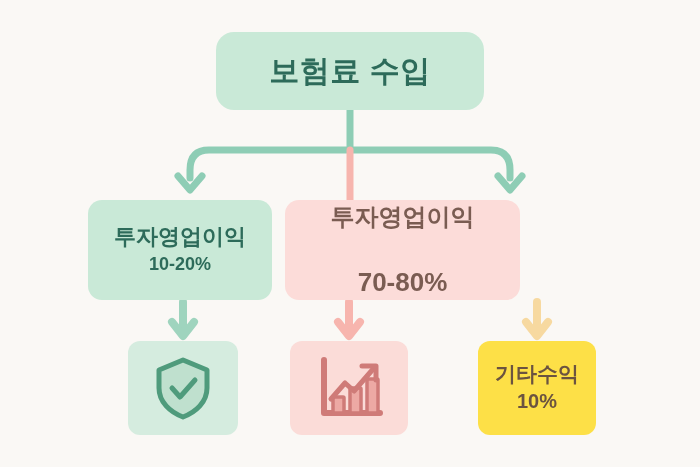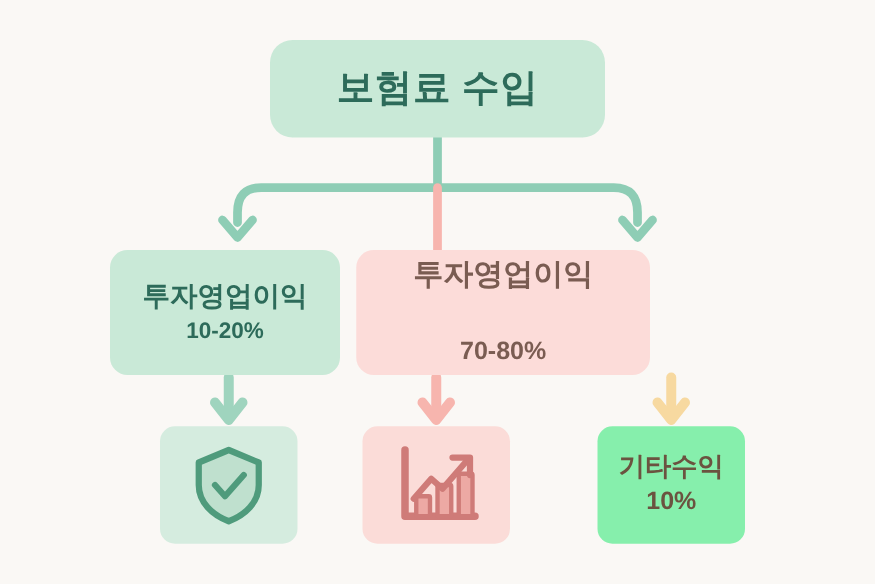"70-80%" #box-right .val { font-size: 20px -> 26px }
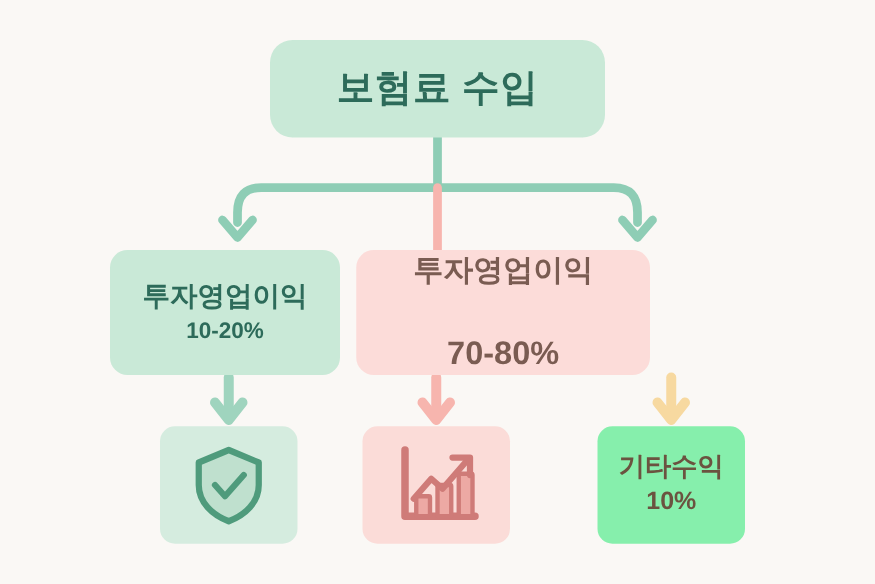"기타수익" #box-other { background: #86efac -> #fde047 }
